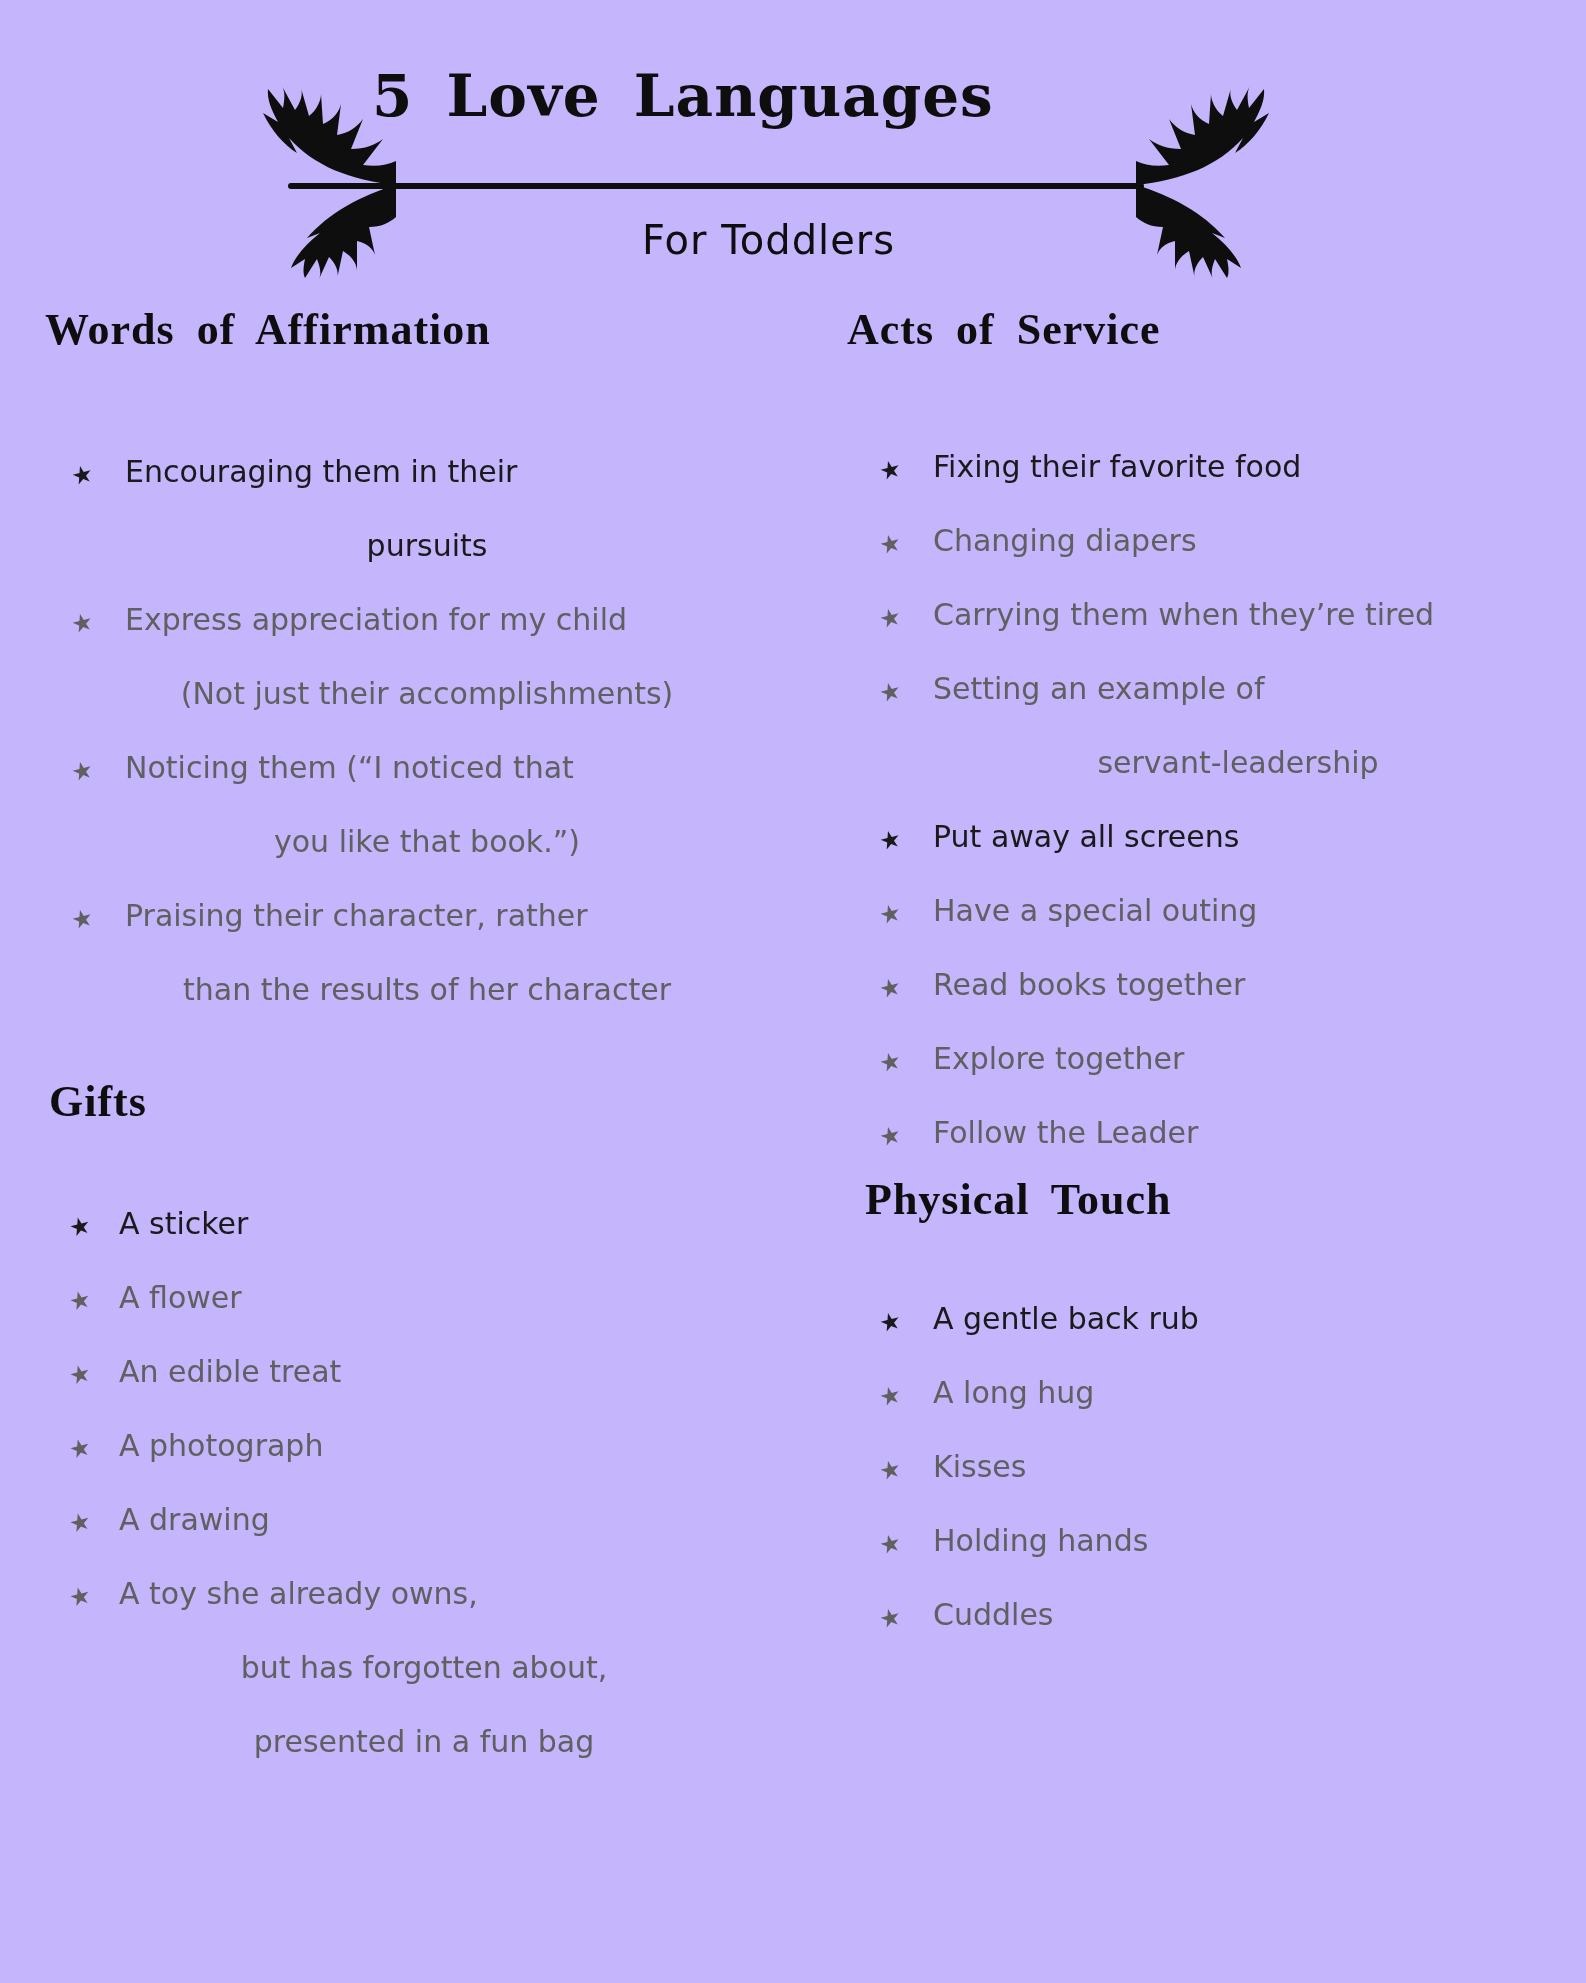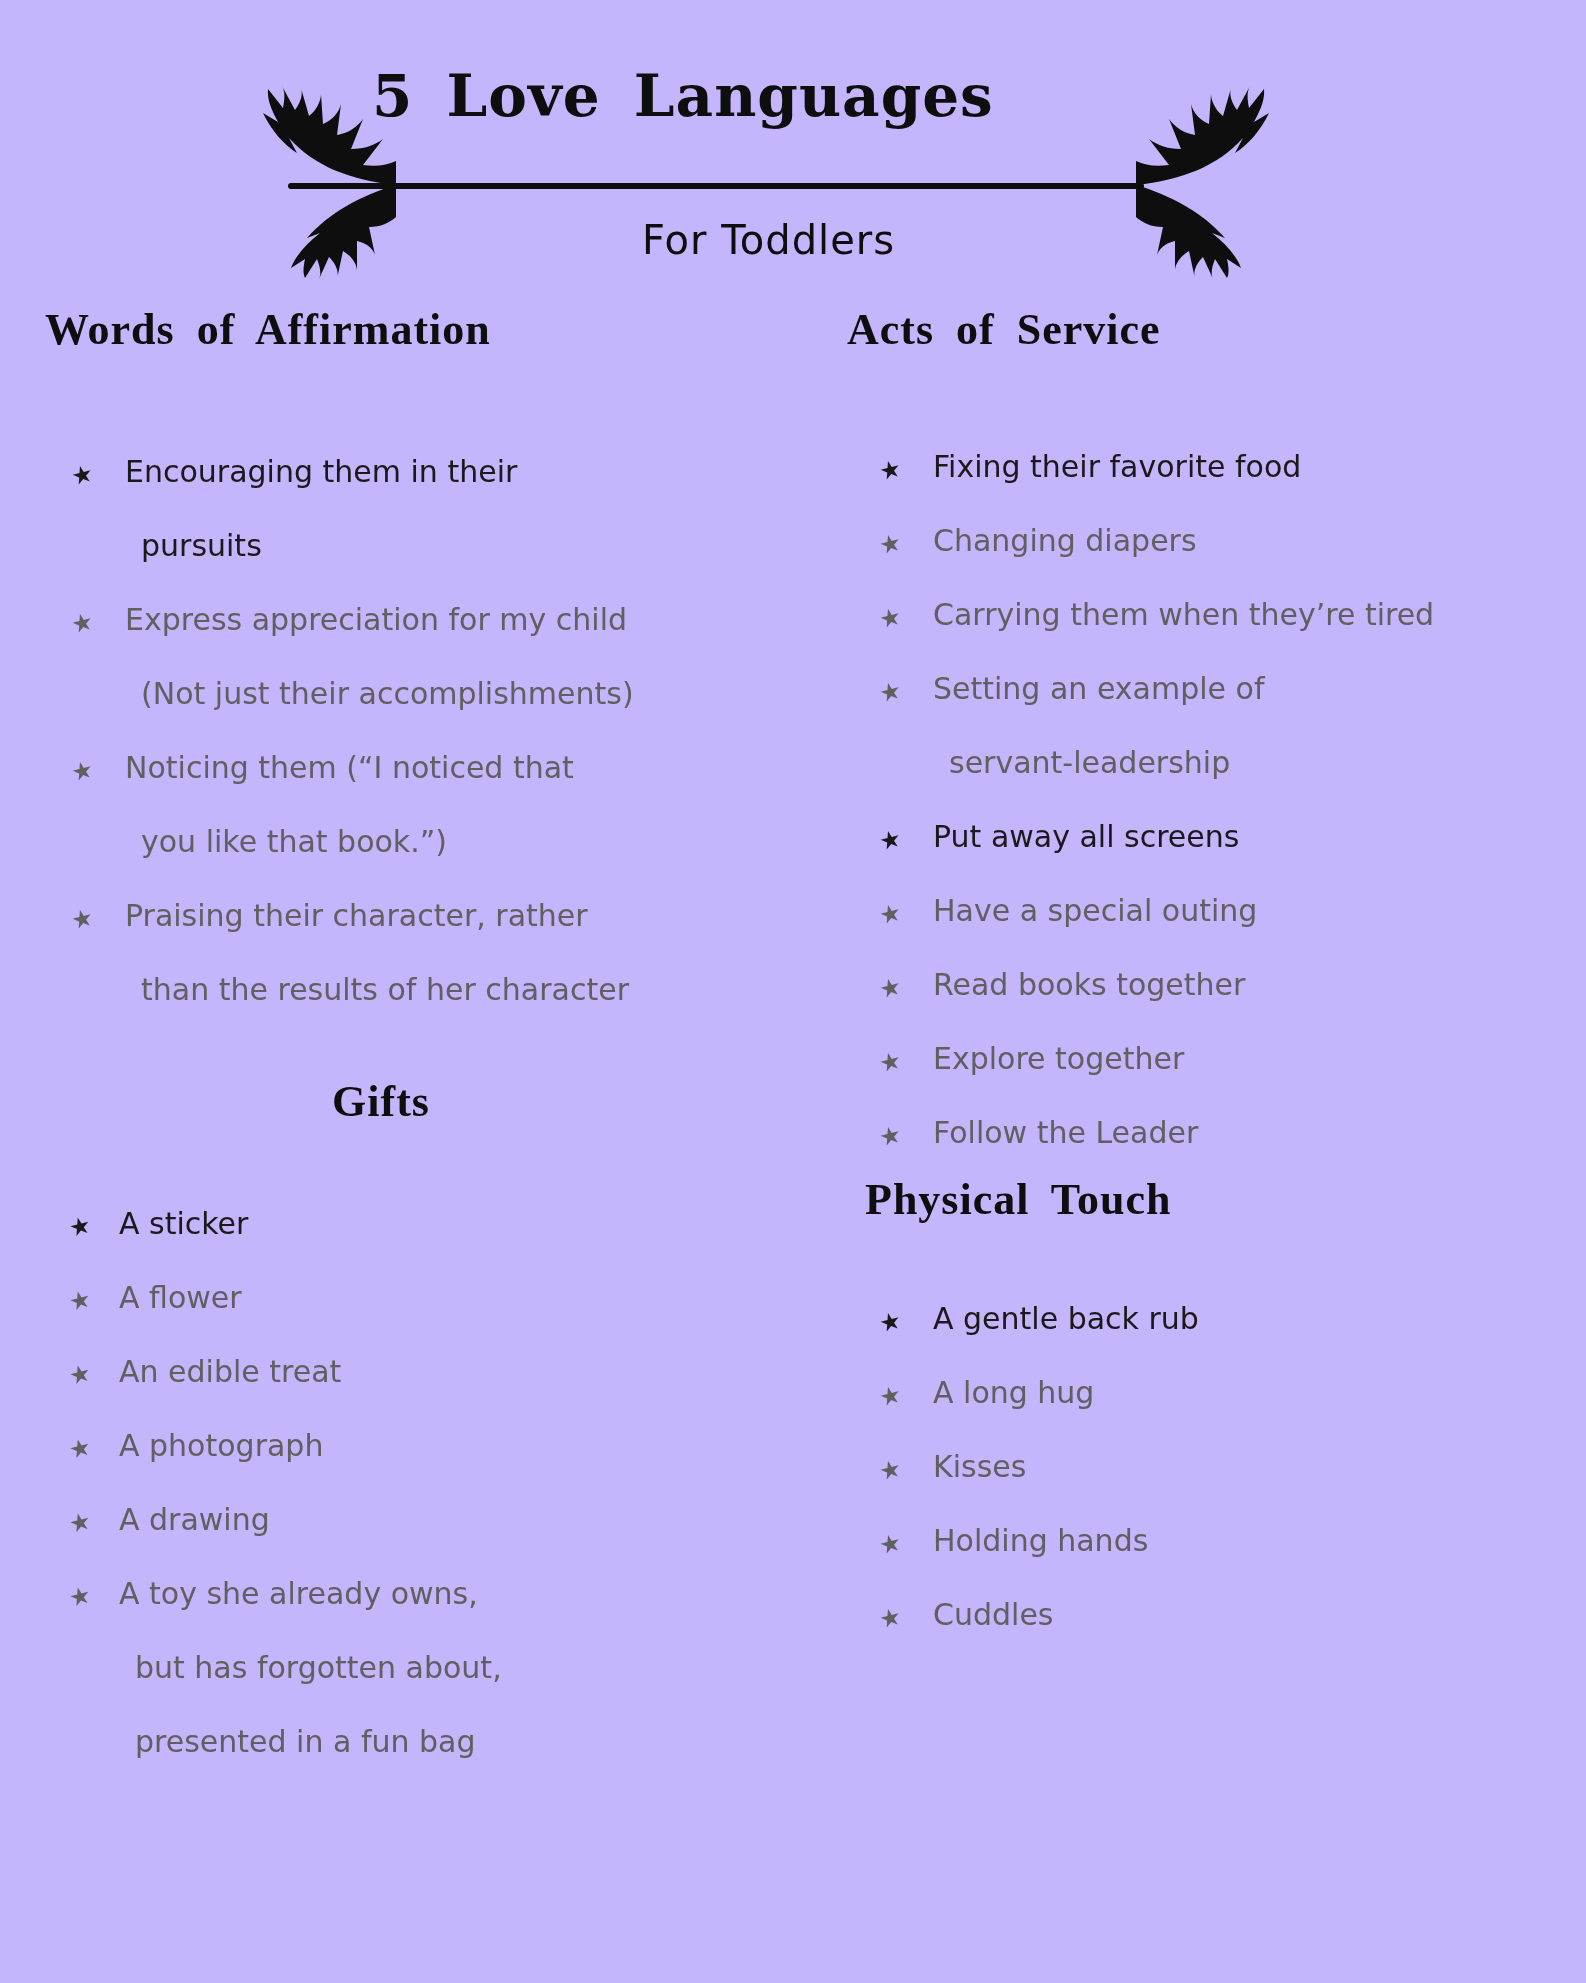"pursuits" .line + .line { text-align: none -> center }
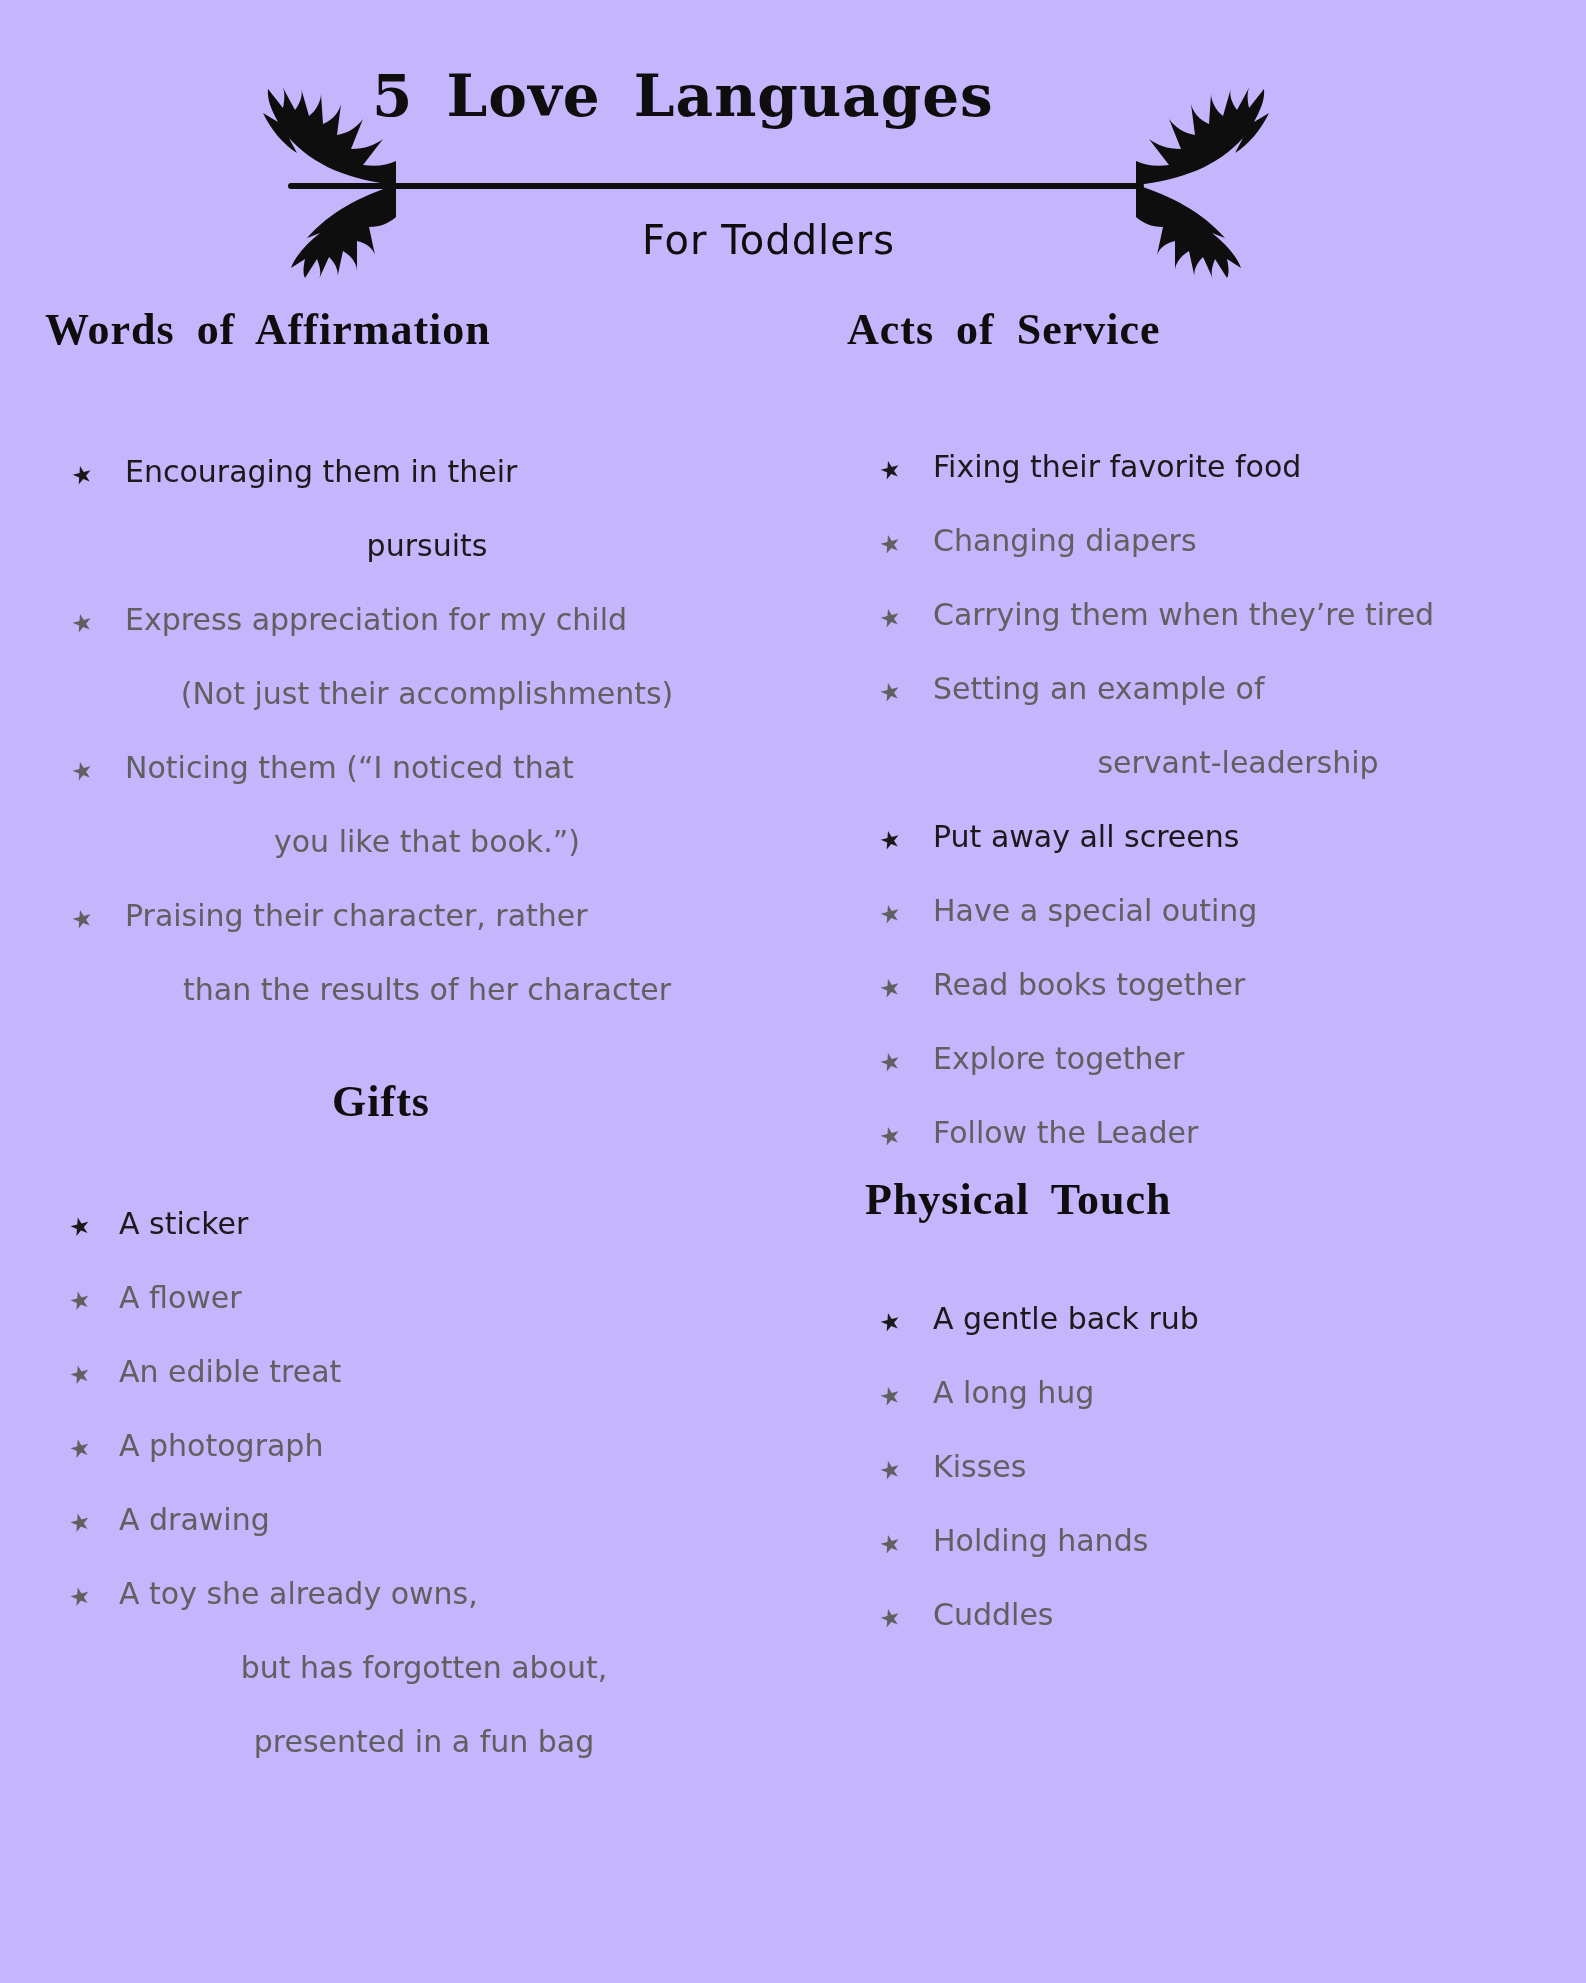"Gifts" .col-left h2.heading-2 { text-align: center -> none }
